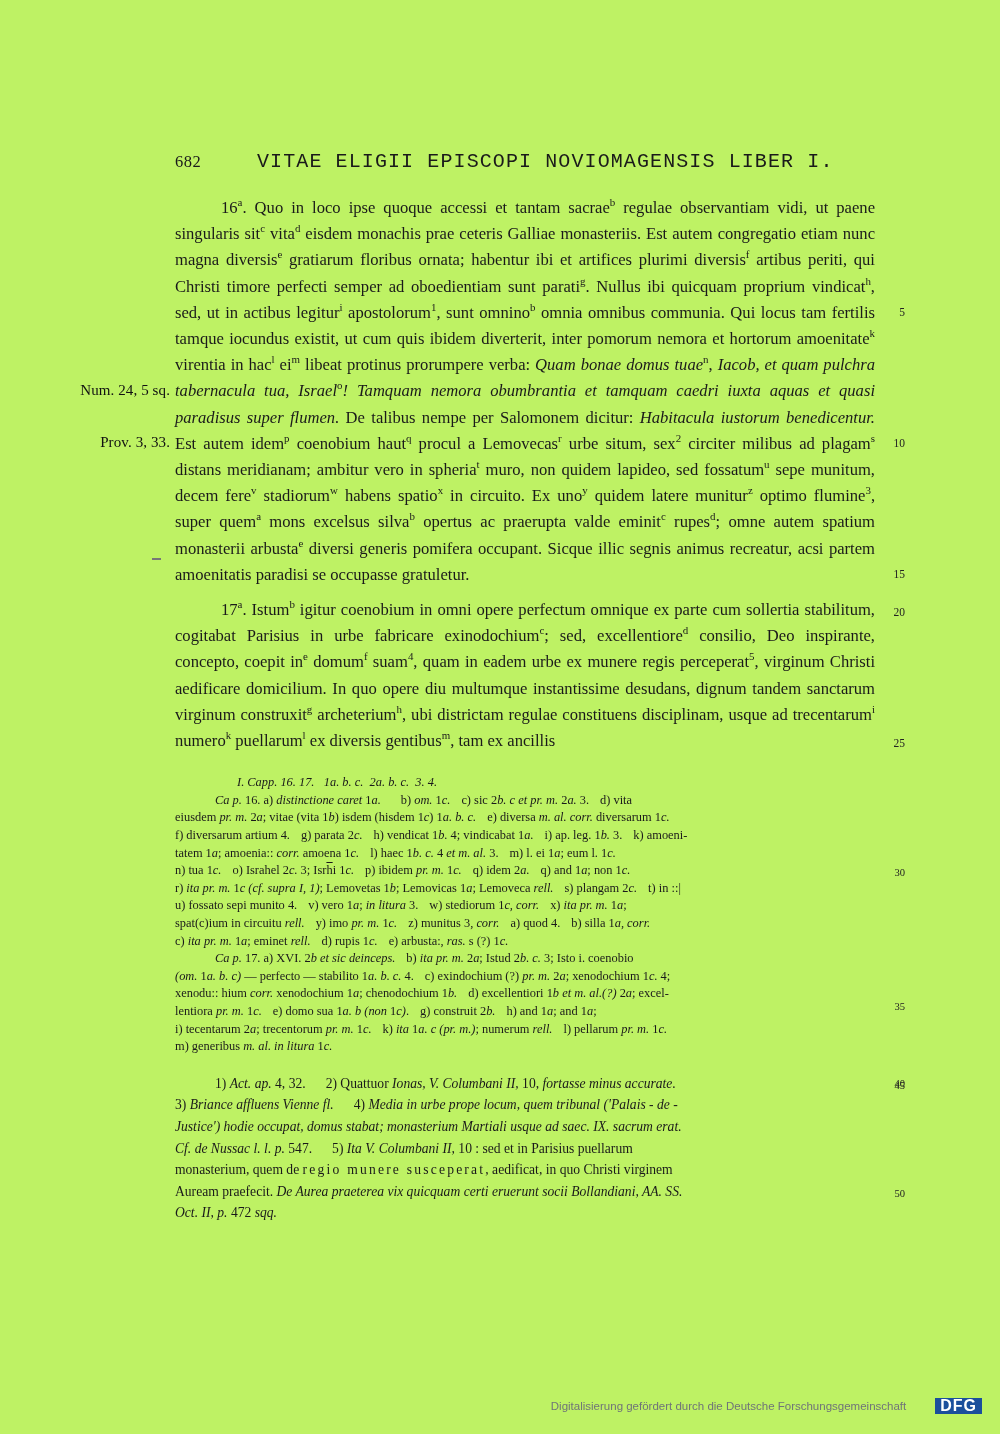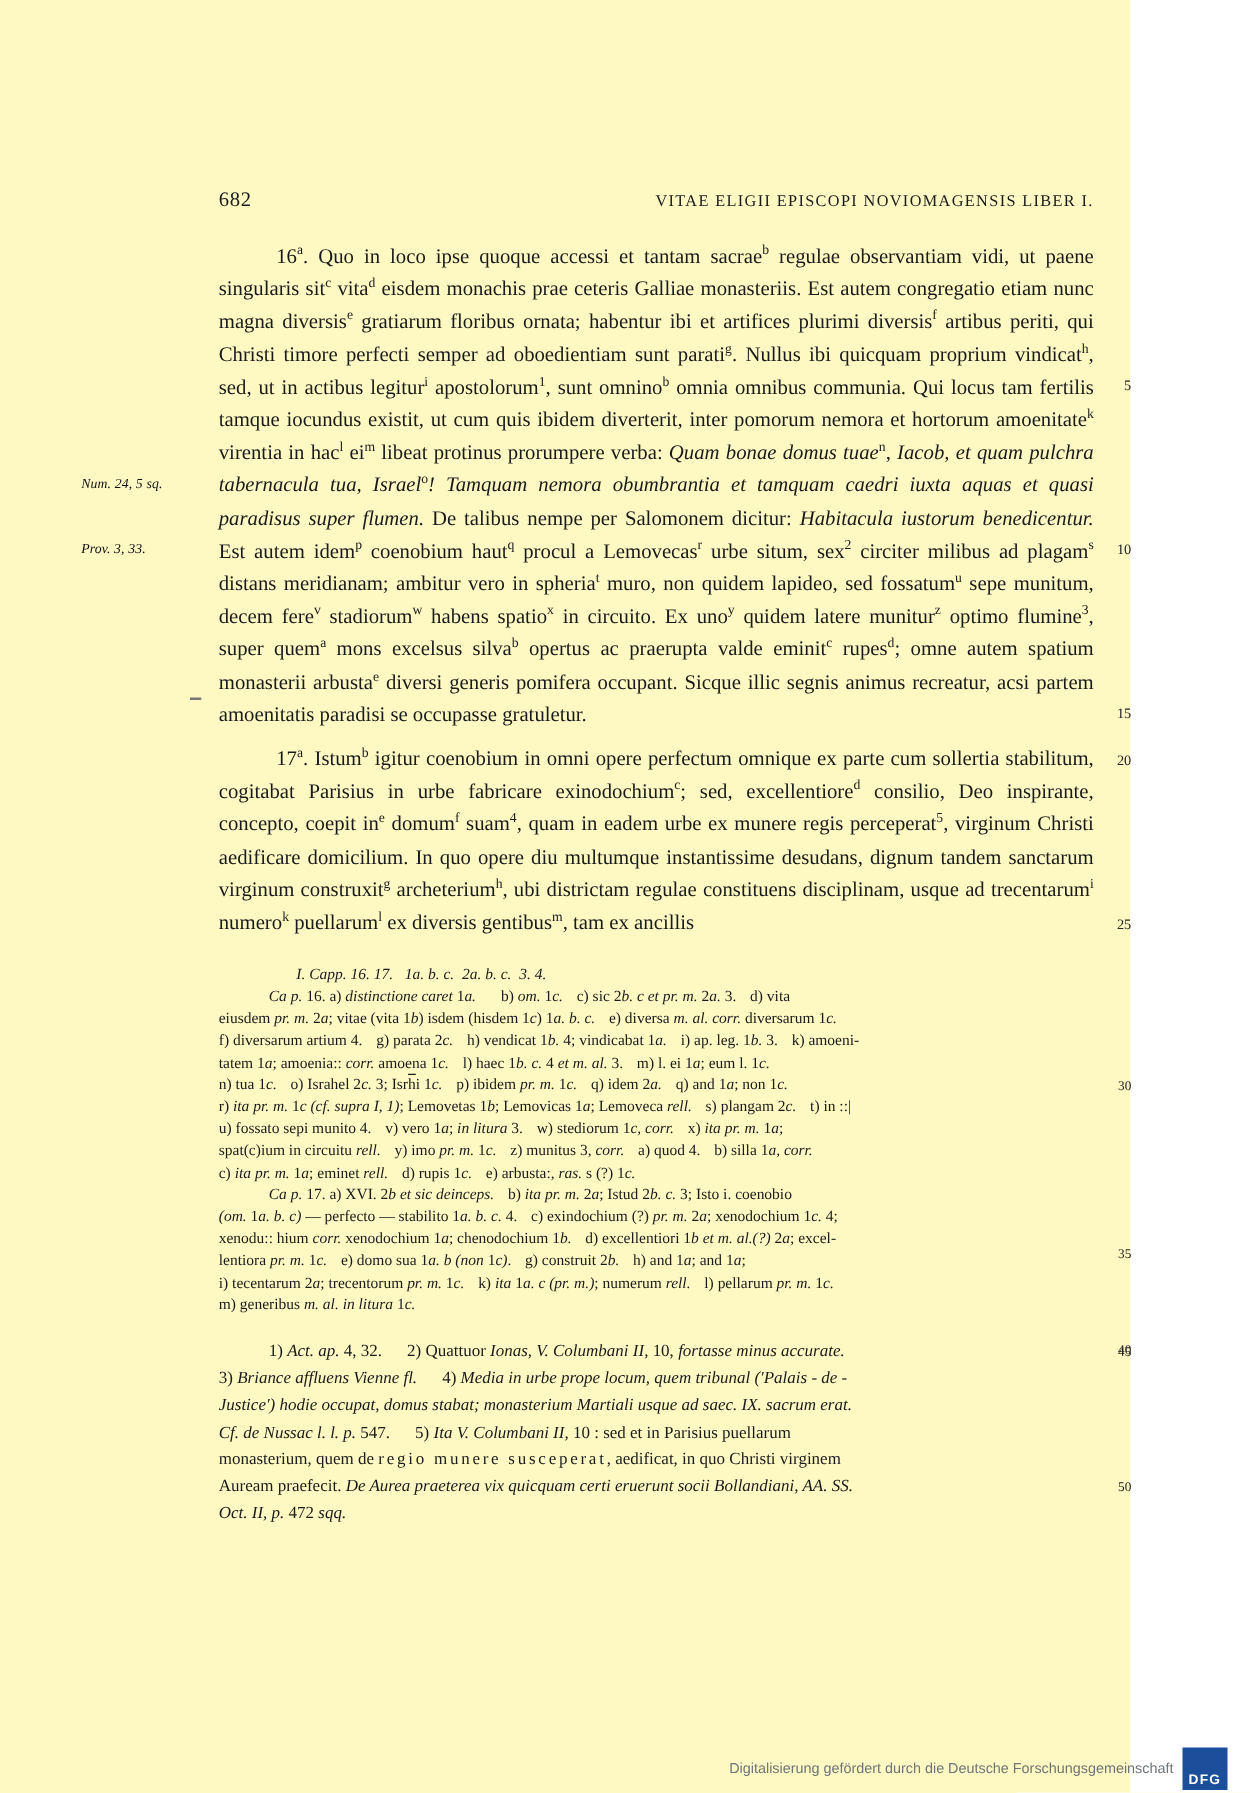"682" .page { background: #fef9c3 -> #bef264; width: 904px -> 1000px }
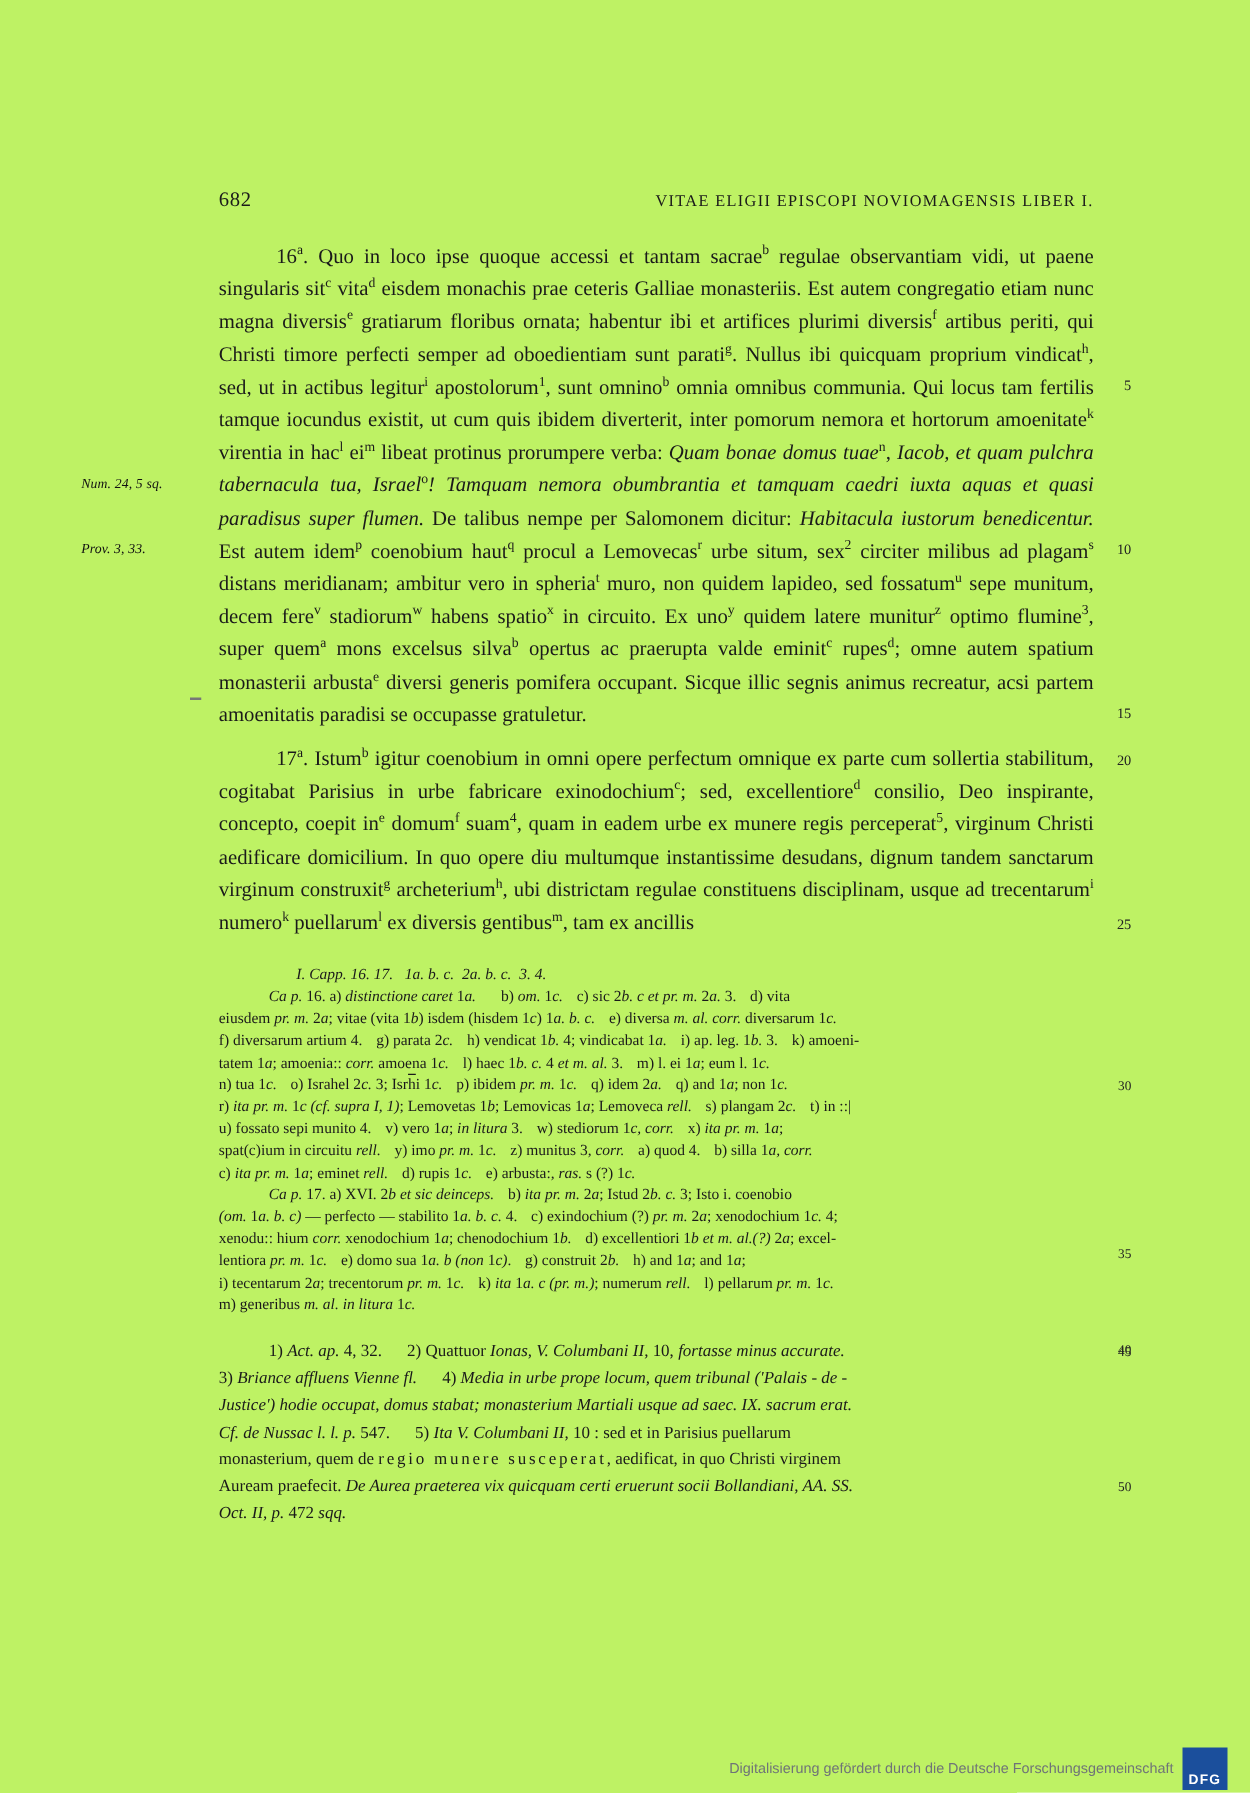"VITAE ELIGII EPISCOPI NOVIOMAGENSIS" .runtitle { font-family: none -> Liberation Mono, monospace; font-size: 13px -> 20px; text-align: right -> left }
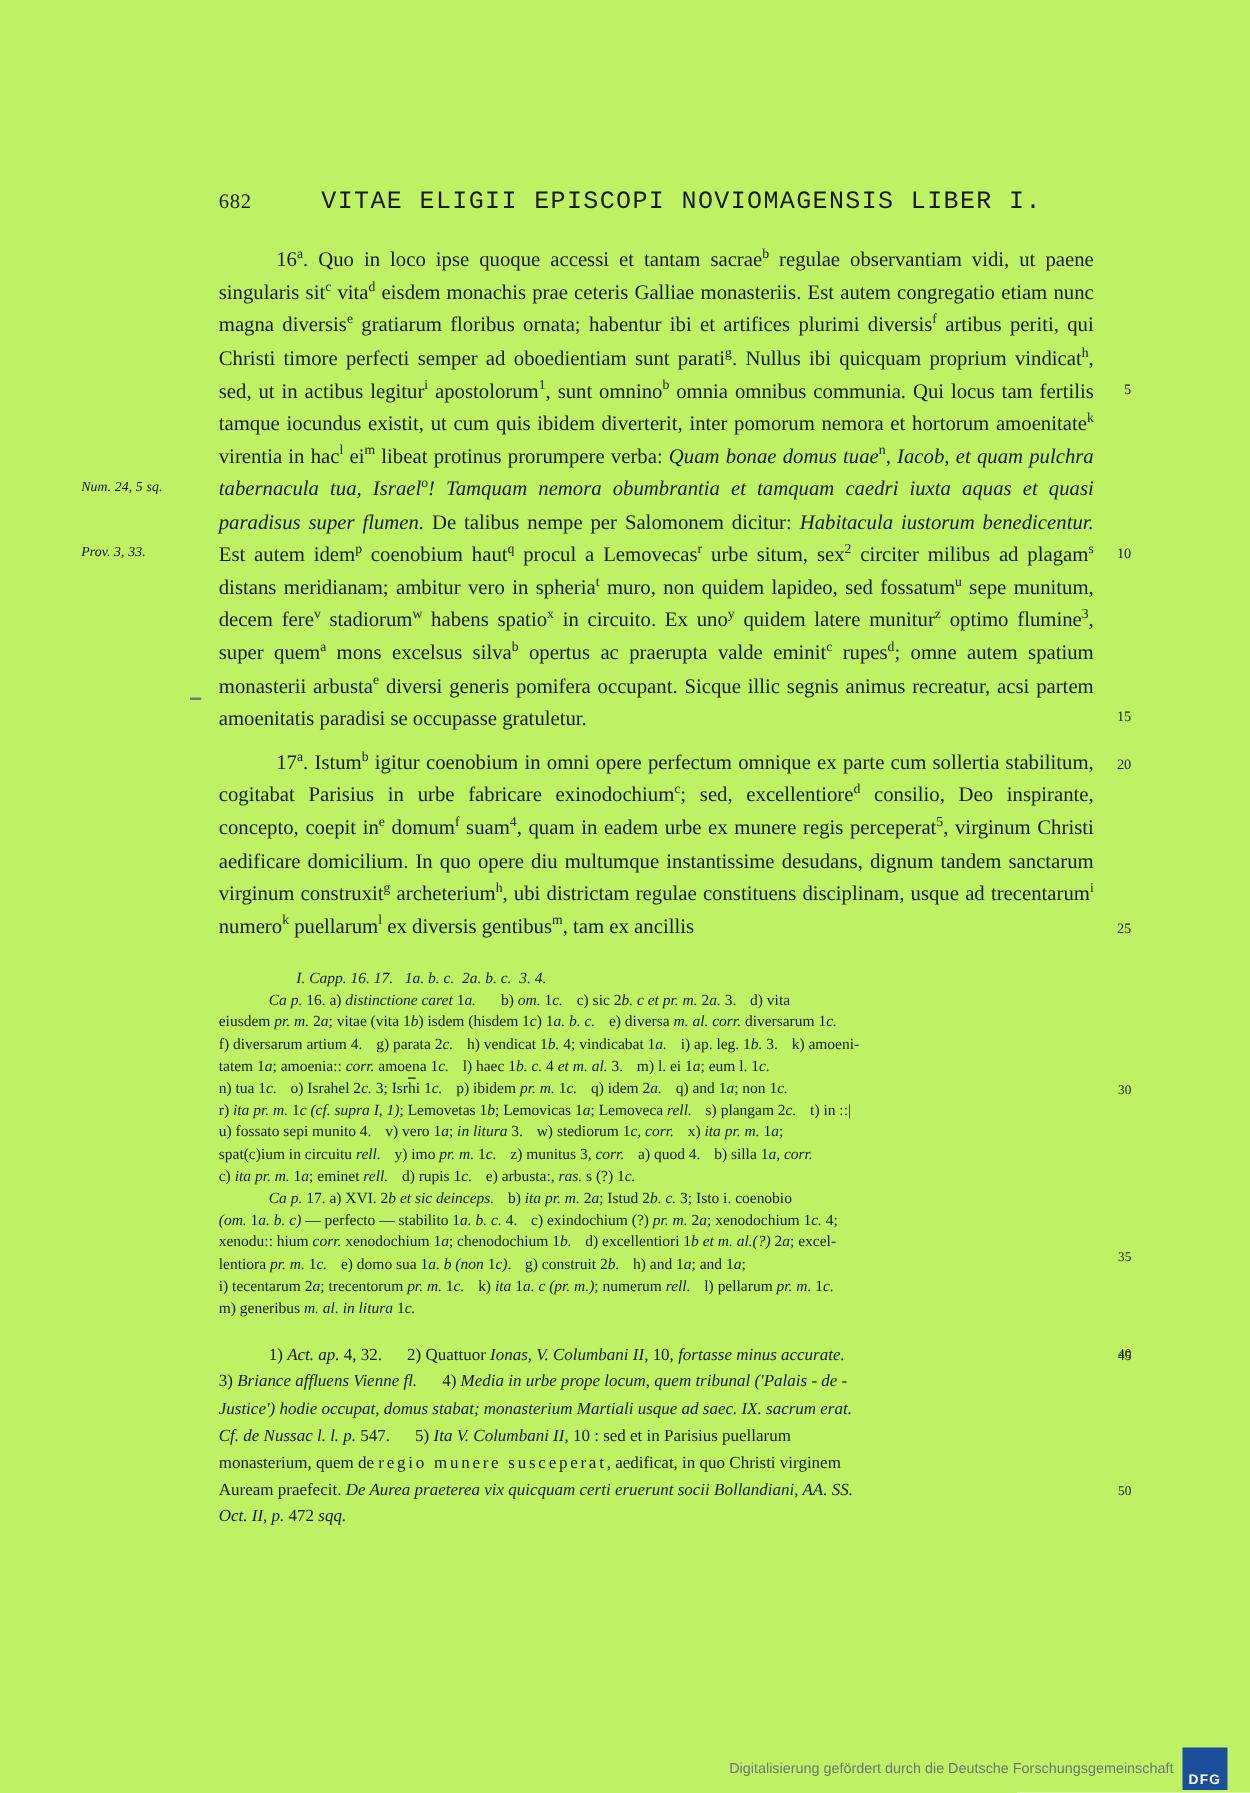"Num. 24, 5 sq." .marginref { font-size: 11px -> 15px; font-style: italic -> none; text-align: left -> right }
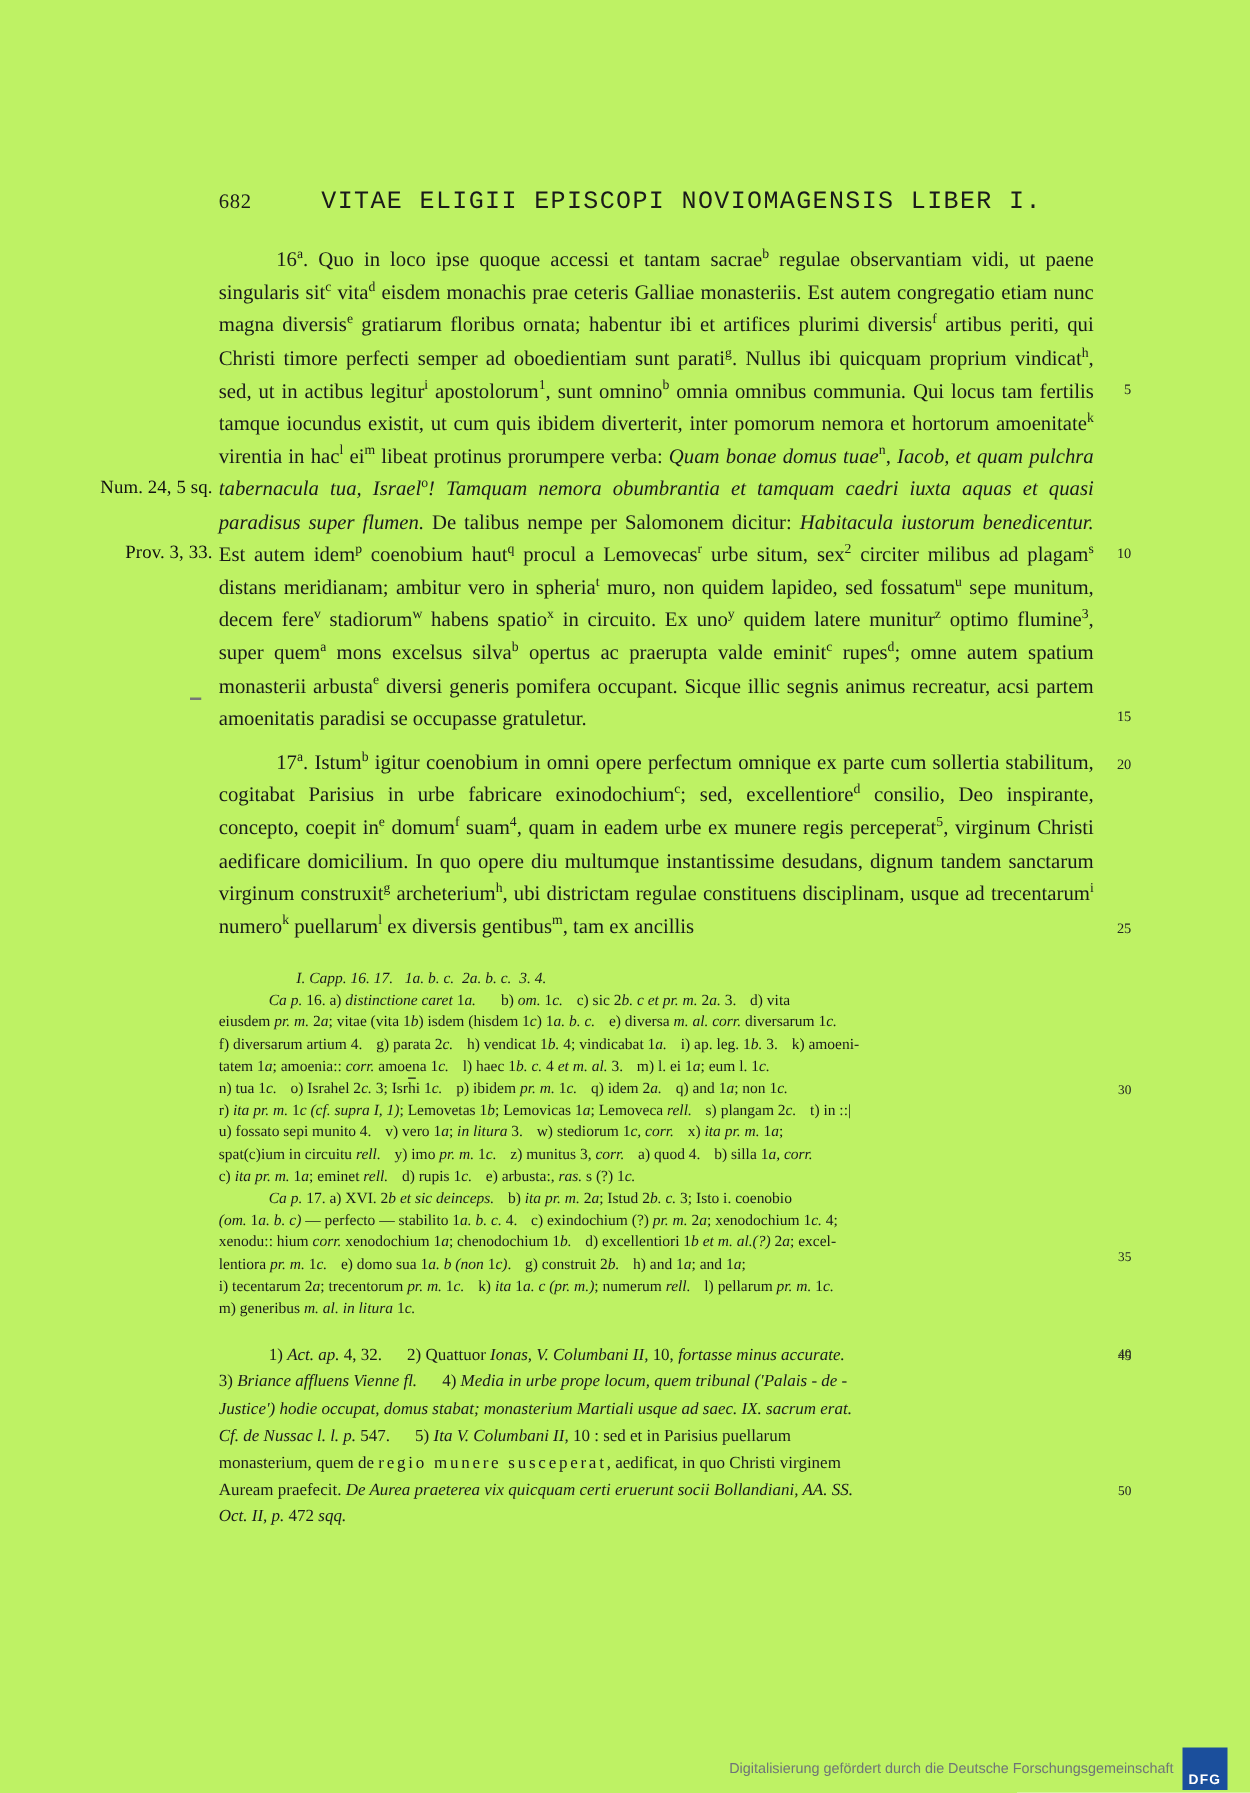"DFG" .deg-badge { font-size: 11px -> 16px; margin-left: none -> 22px; padding: 20px 5px 2px 5px -> 2px 5px 2px 5px }
